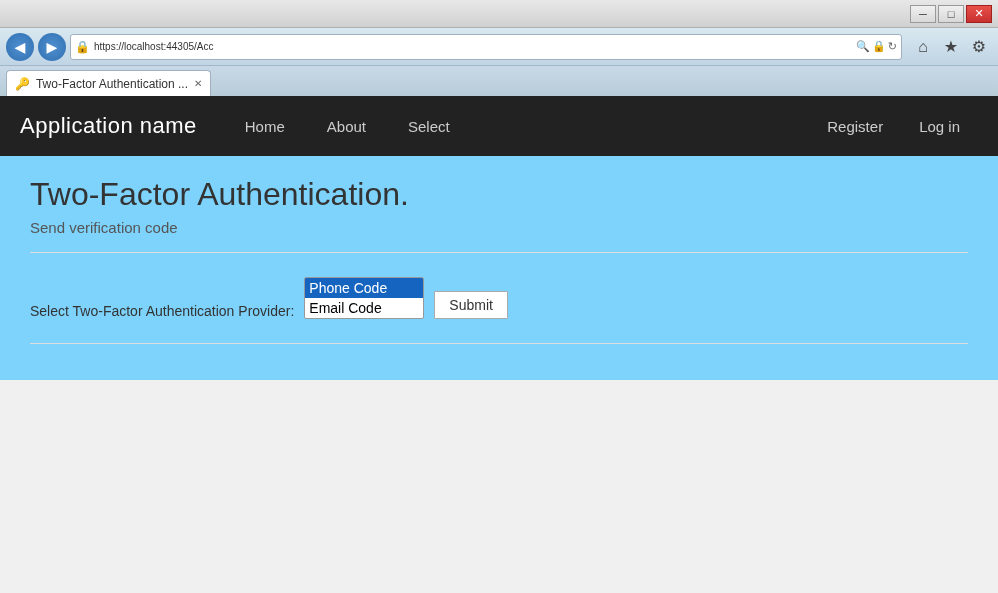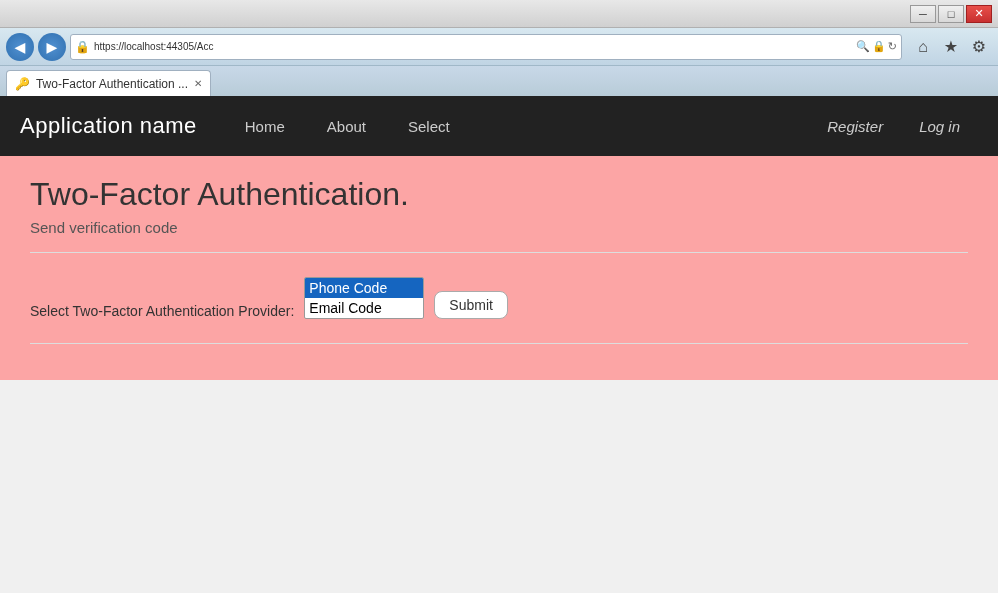"Register" .nav-auth { font-style: italic -> none }
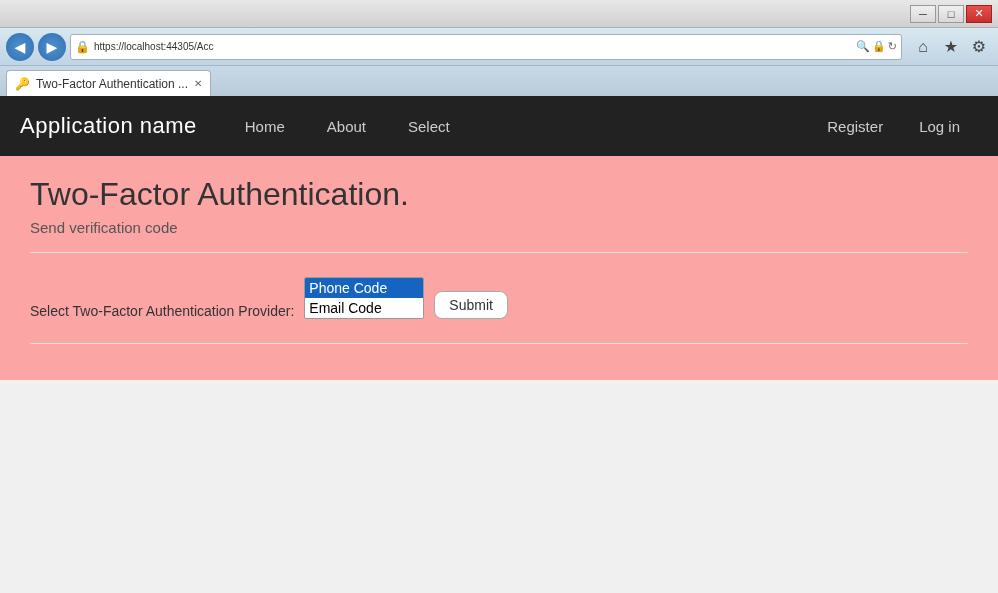"Two-Factor Authentication." .main-content { background: #fca5a5 -> #7dd3fc }
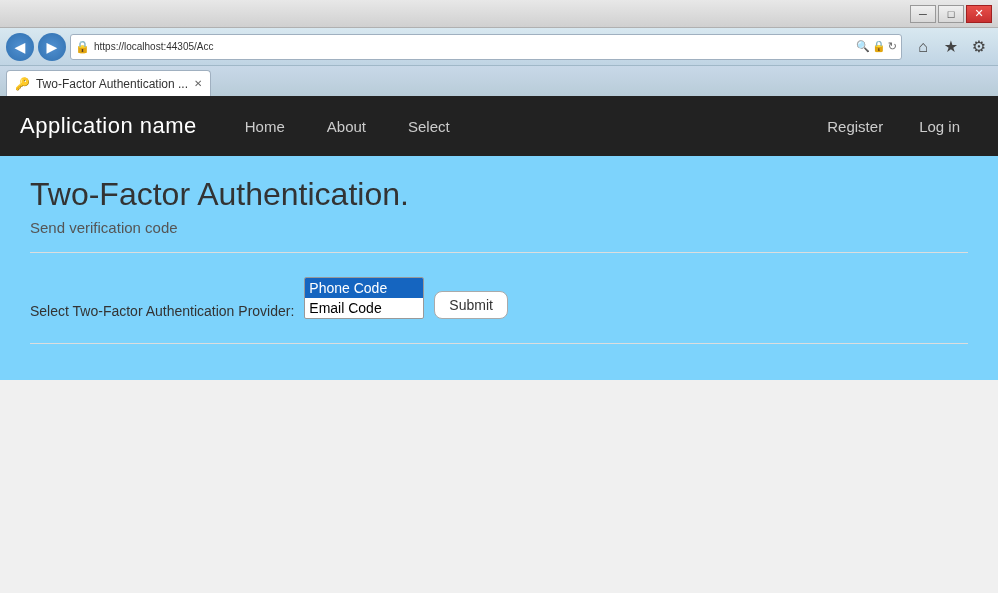"Submit" .submit-btn { border-radius: 8px -> 1px }
